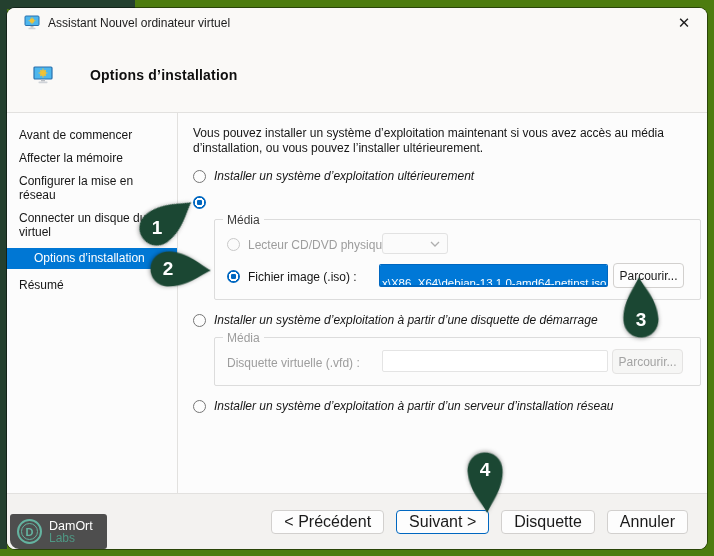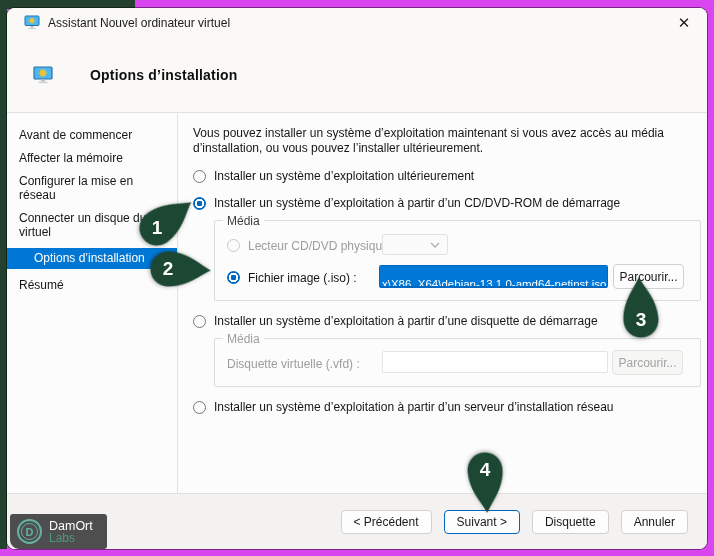"Assistant Nouvel ordinateur virtuel" .stage { background: #d946ef -> #4d7c0f }
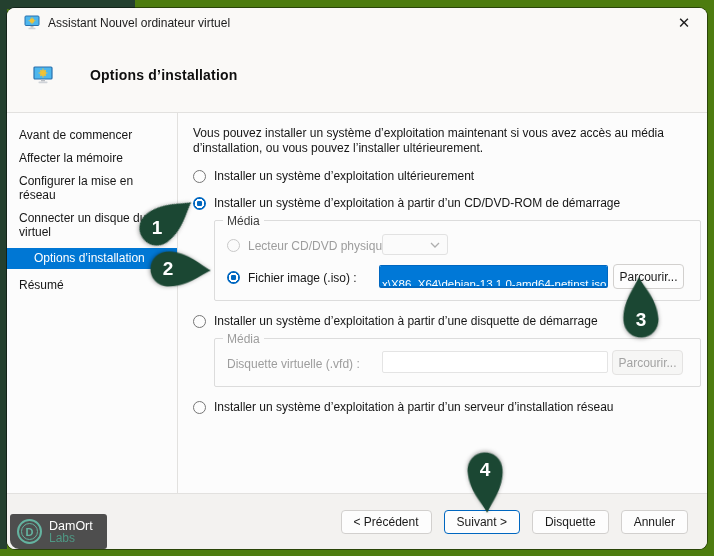"Installer un système d’exploitation" .radio-row { font-style: none -> italic }
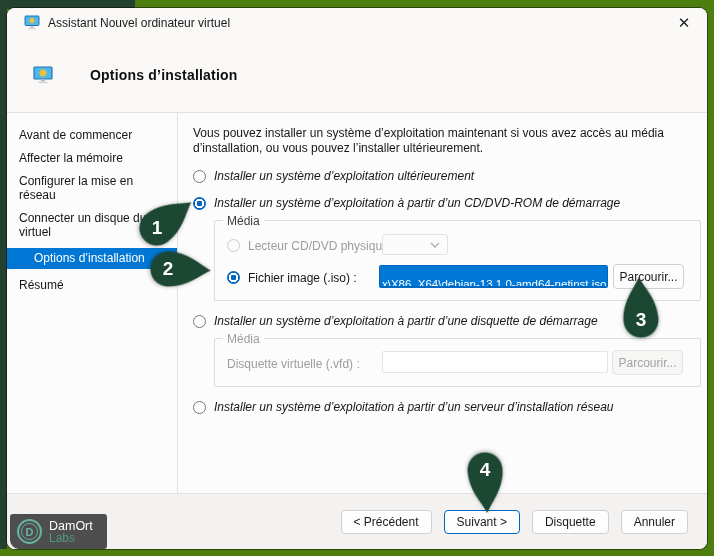"Installer un système d’exploitation à partir d’un CD/DVD-ROM" span { html: <span>Installer un système d’exploitation à partir d’un CD/DVD-ROM de démarrage</span> -> none }
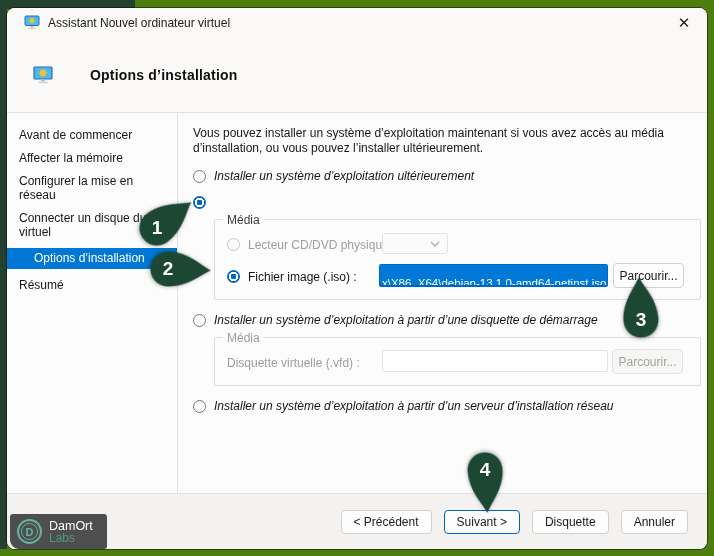"< Précédent" .btn { font-size: 12px -> 16px }
